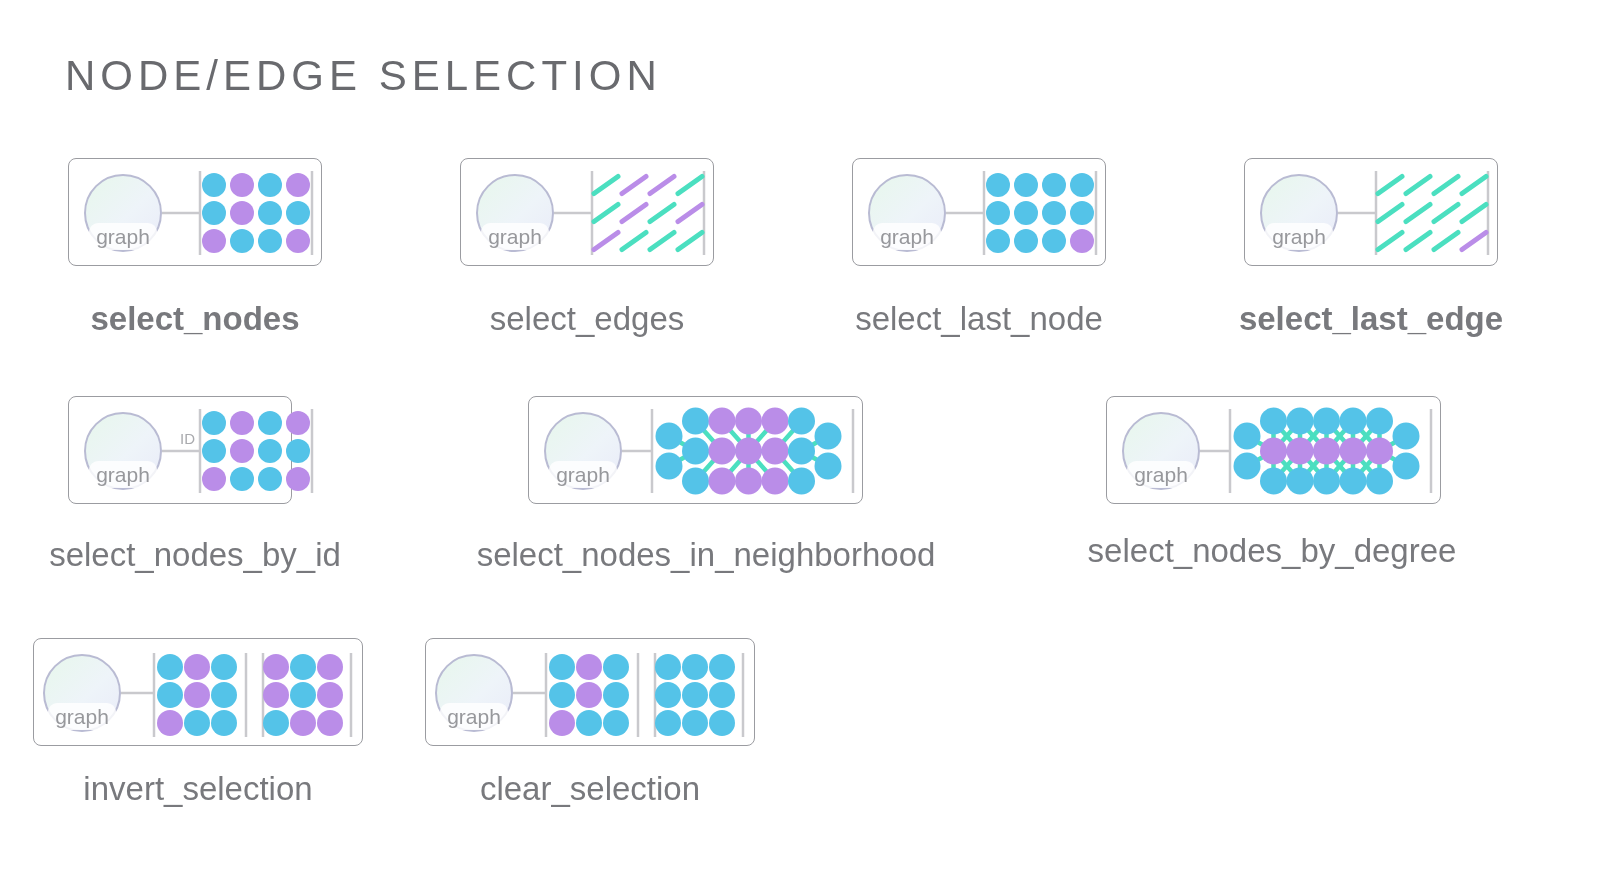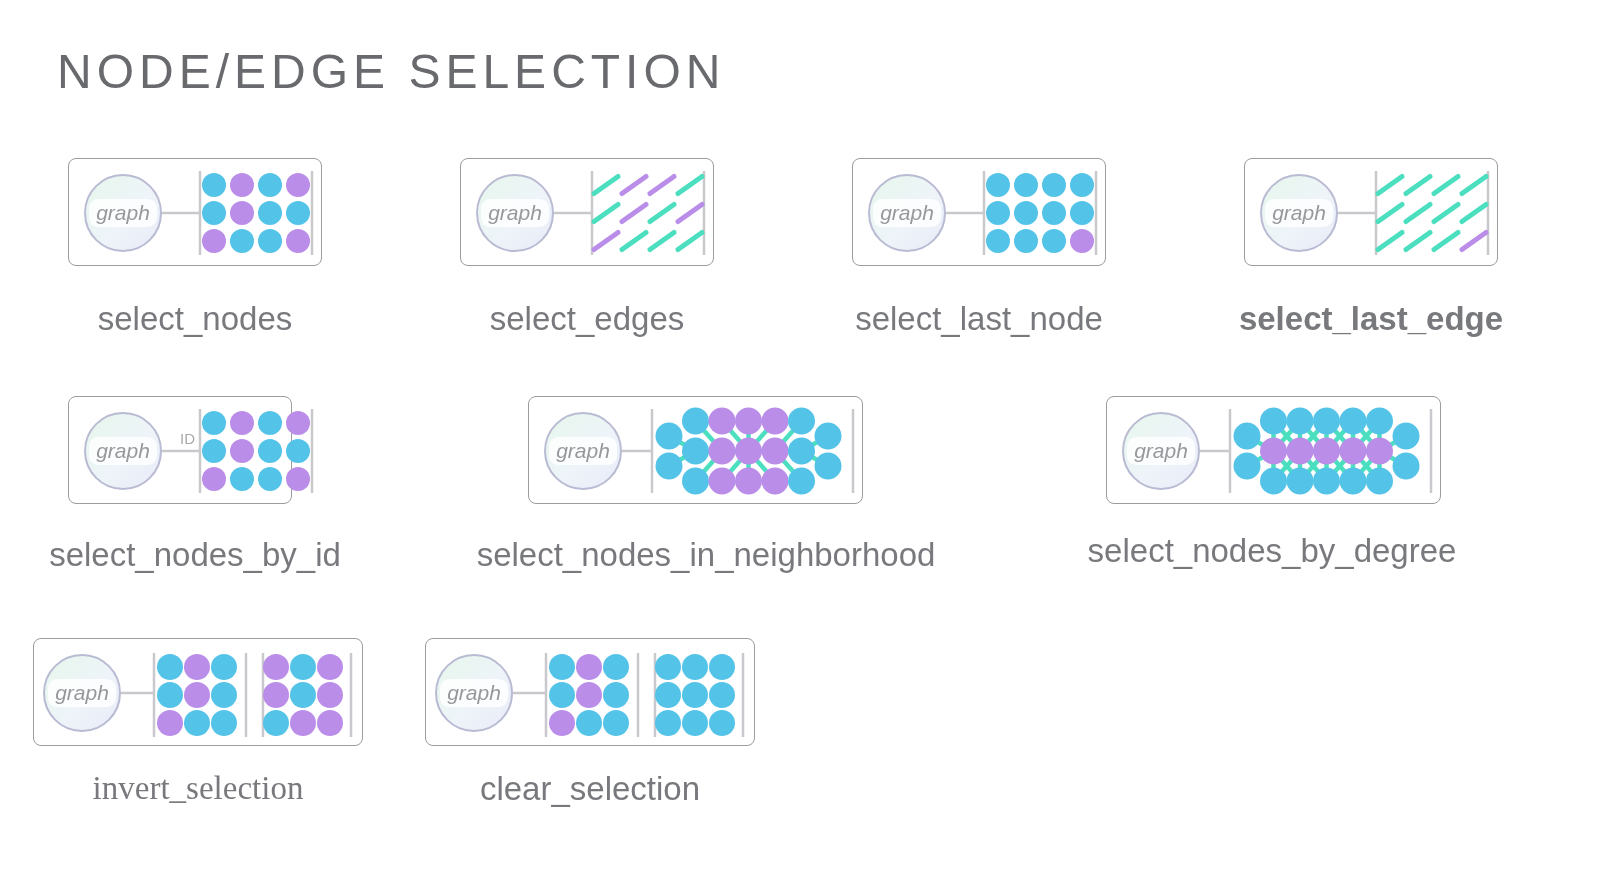"NODE/EDGE SELECTION" .title { font-size: 48px -> 42px; margin: 0 -> 8px }
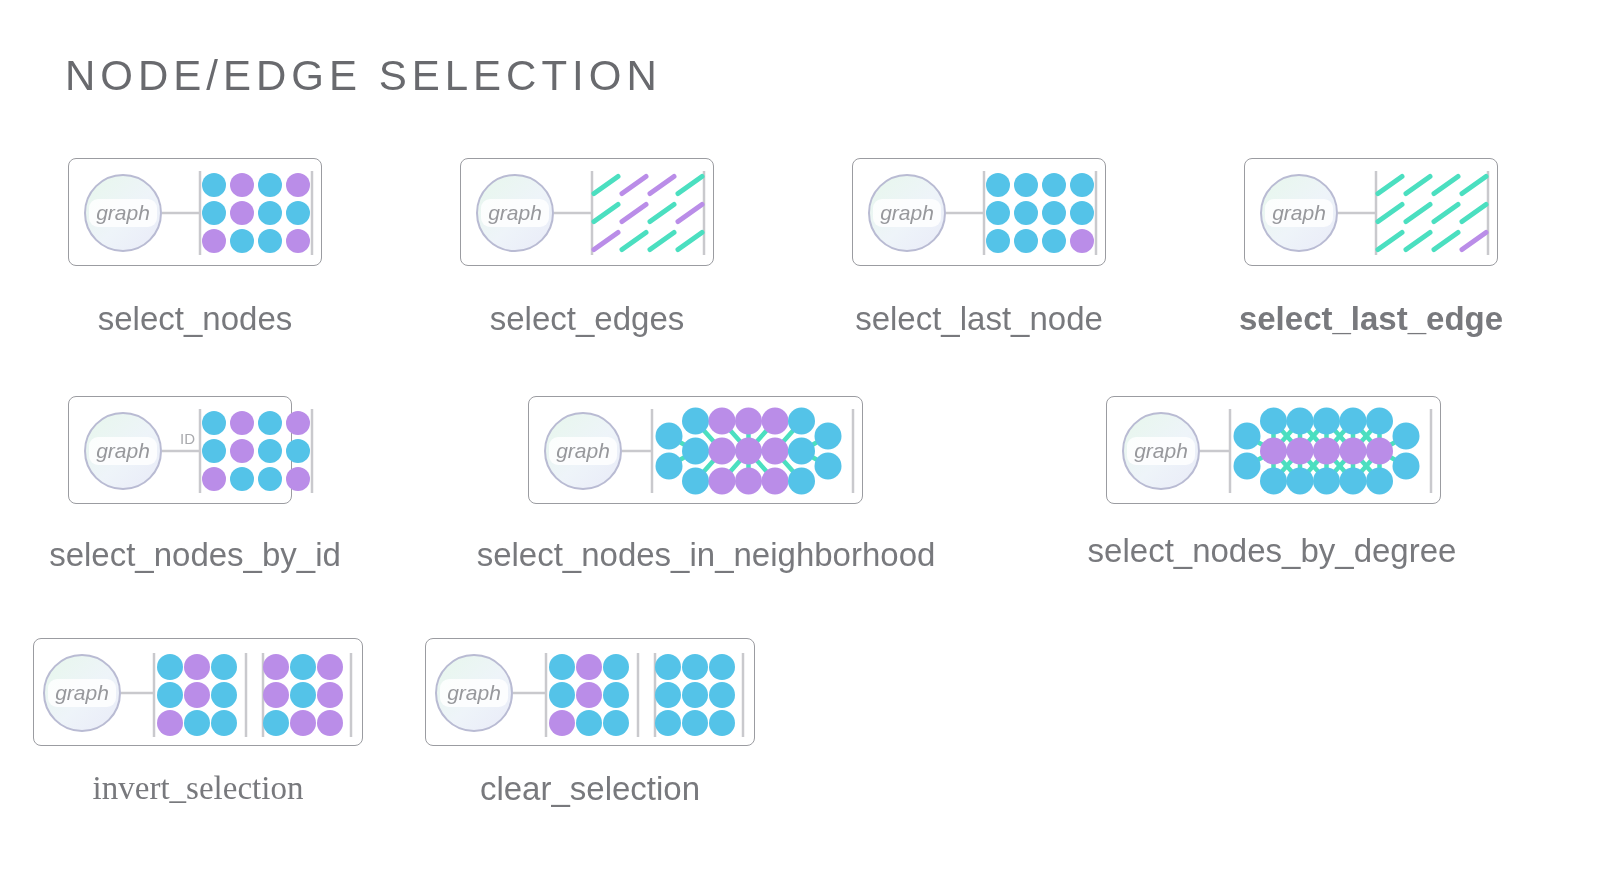"graph" .graph-circle { align-items: center -> flex-end; font-style: italic -> none }
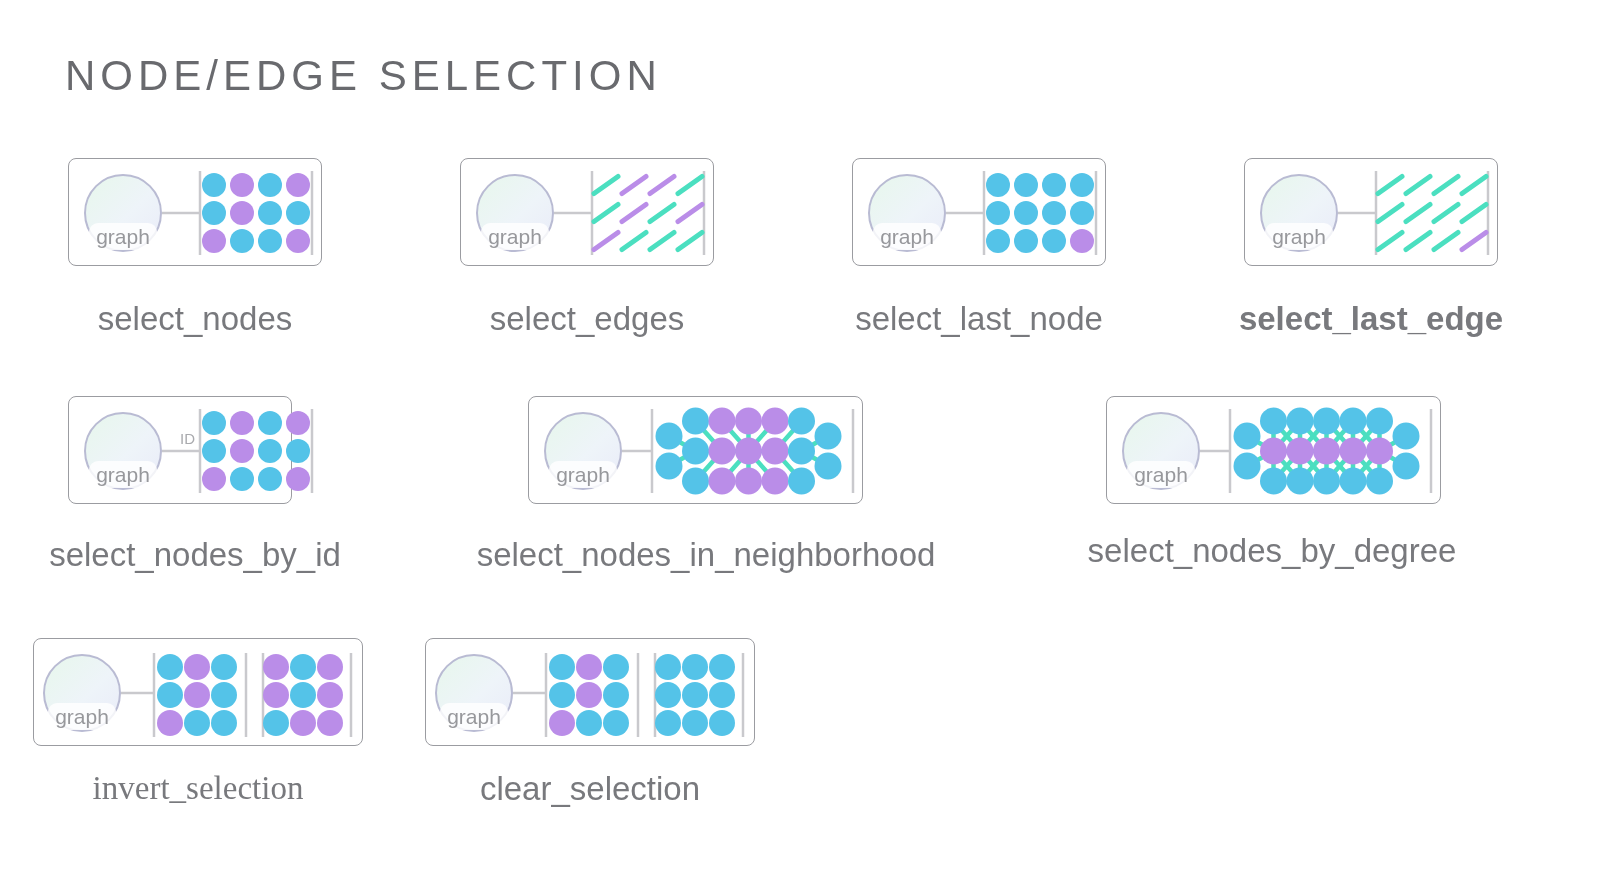"select_nodes" div.card-label { font-weight: none -> bold }
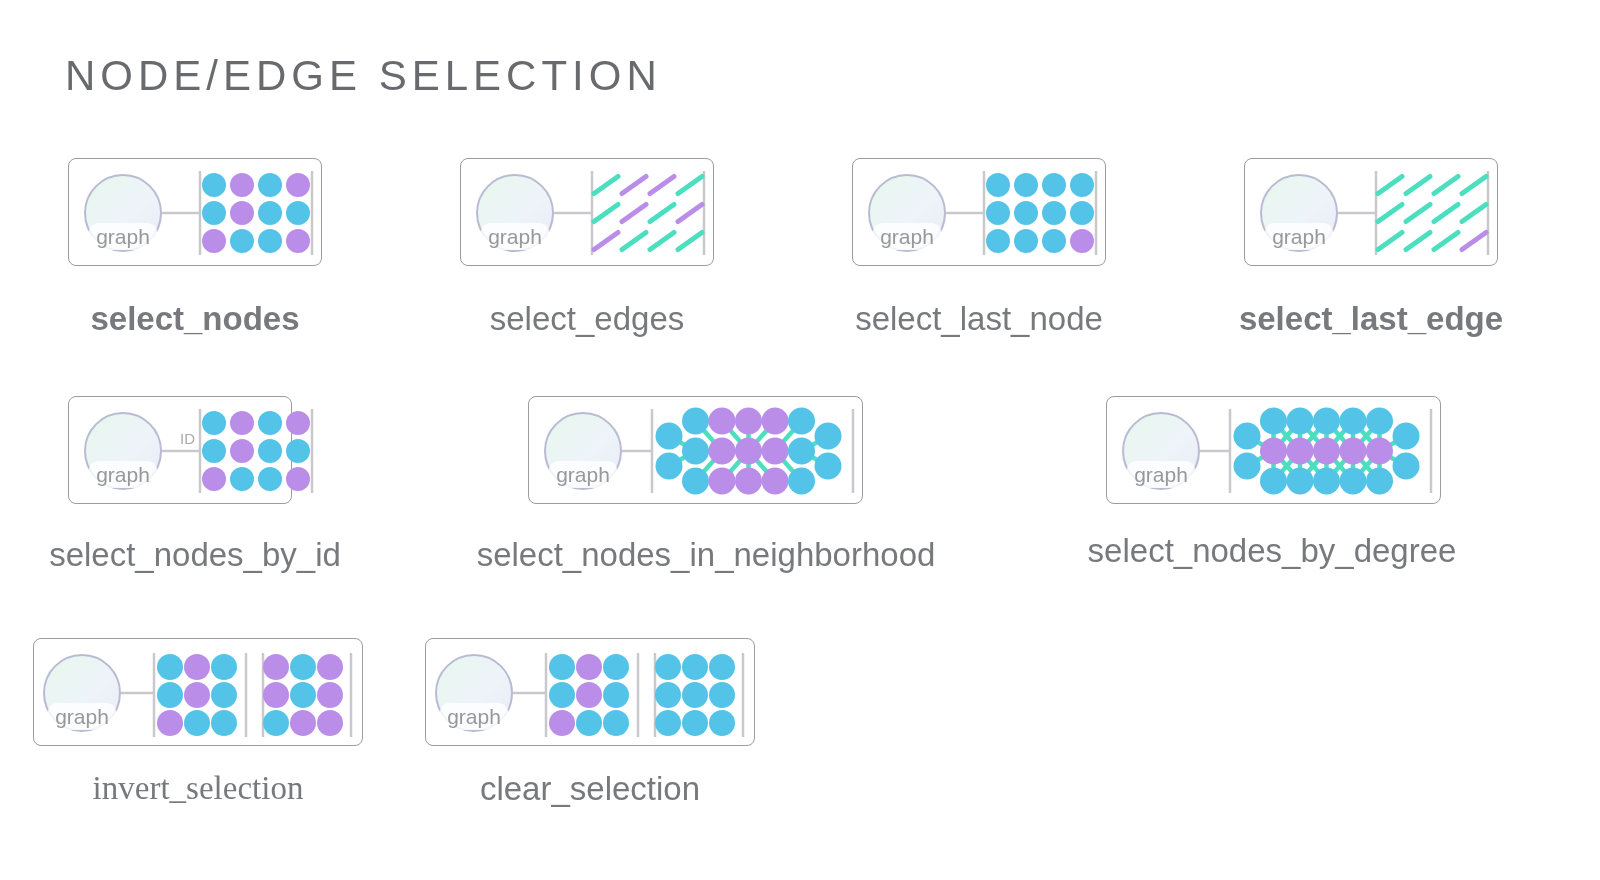"invert_selection" div.card-label { font-family: Liberation Serif, serif -> none }
